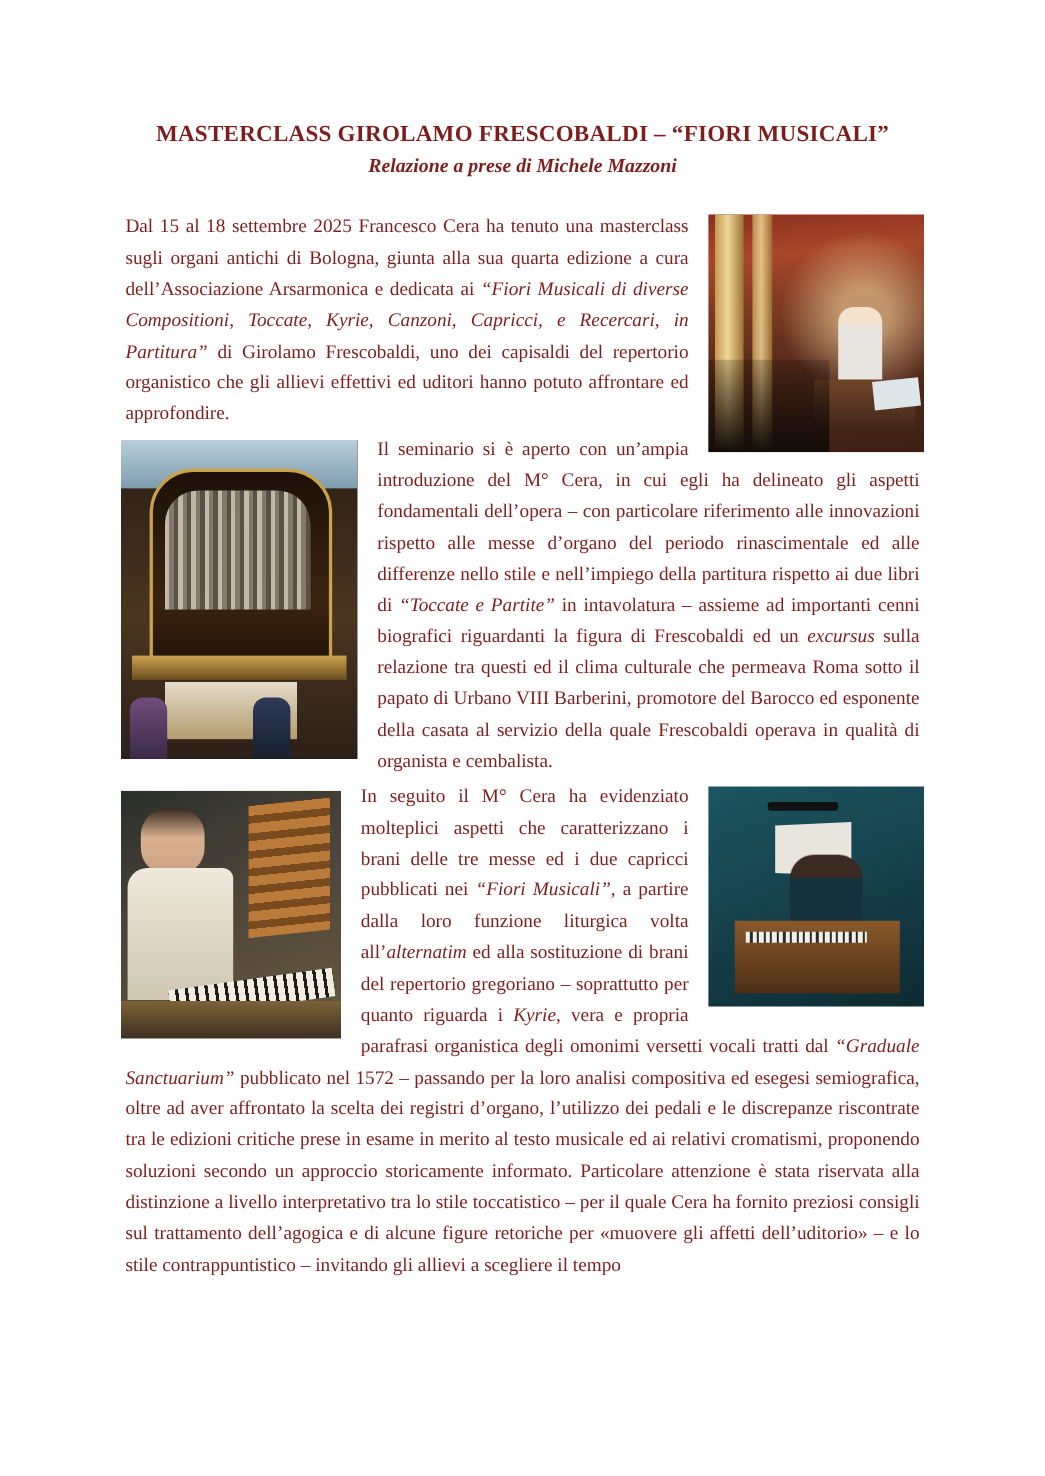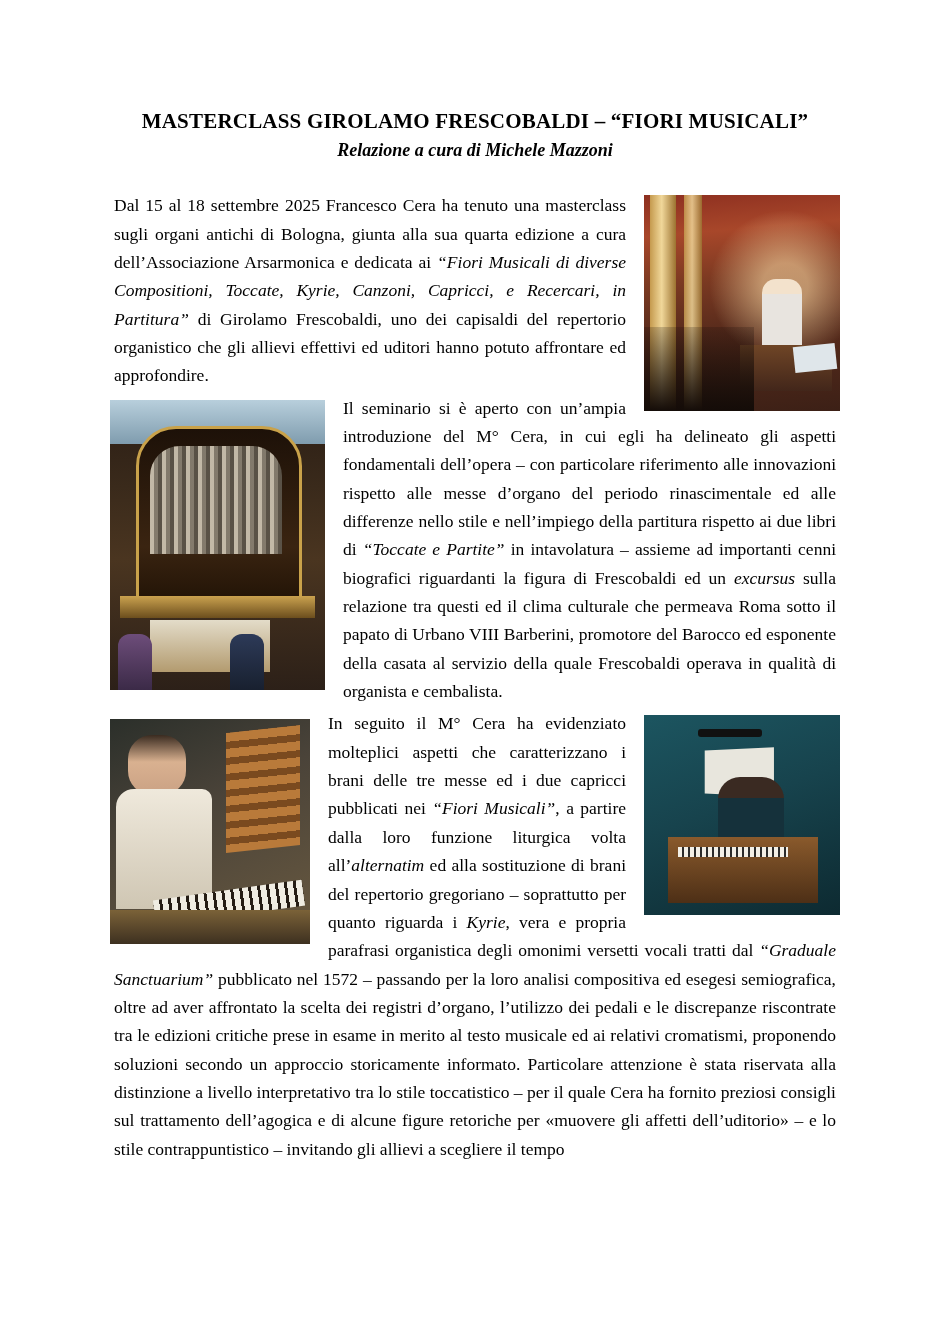"MASTERCLASS GIROLAMO FRESCOBALDI –" .page { color: #000000 -> #7f1d1d }
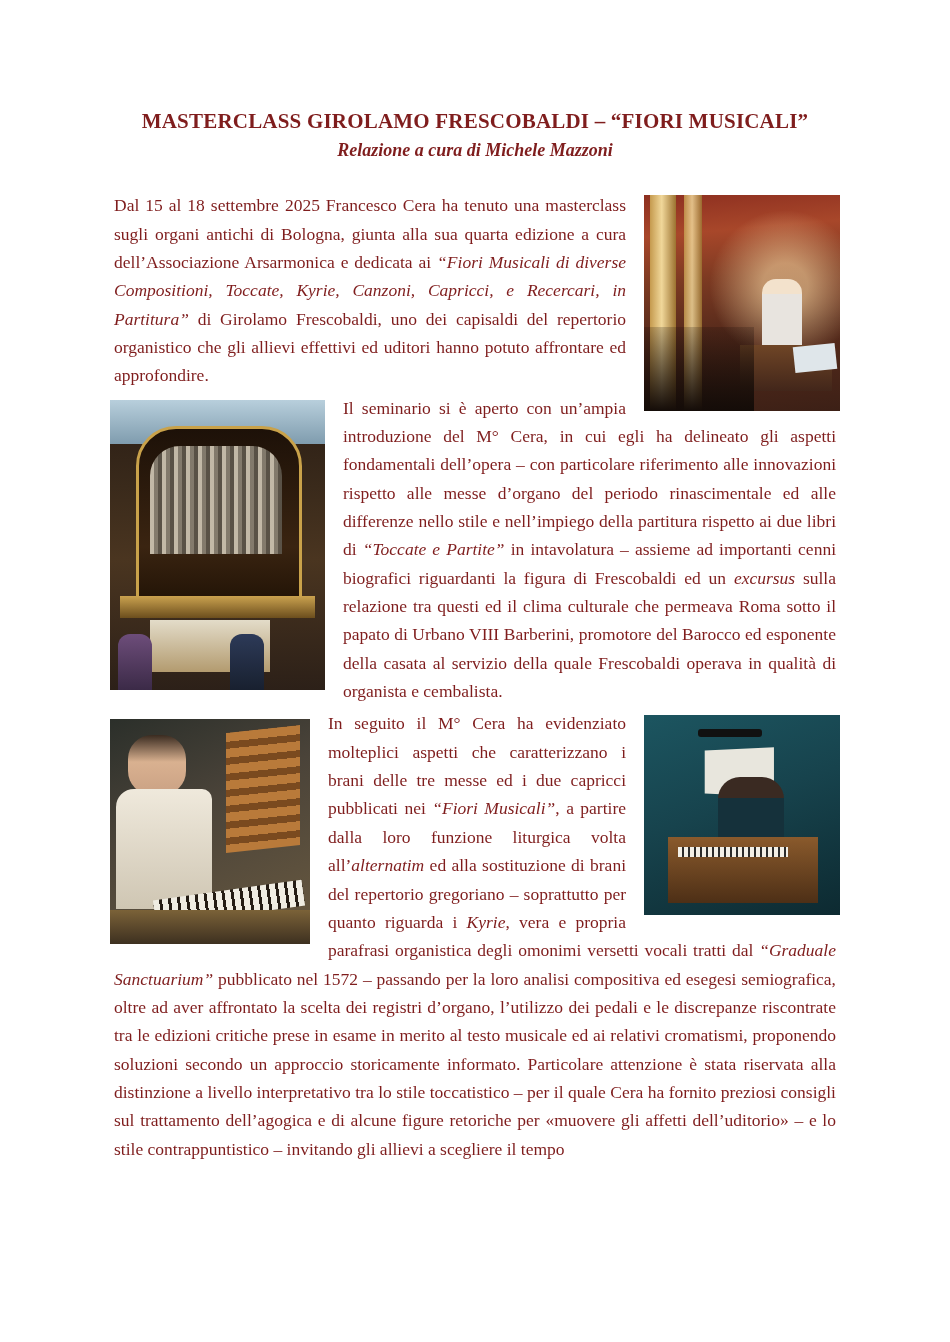"Relazione a cura di Michele" h2.subtitle { text: cura -> prese }
